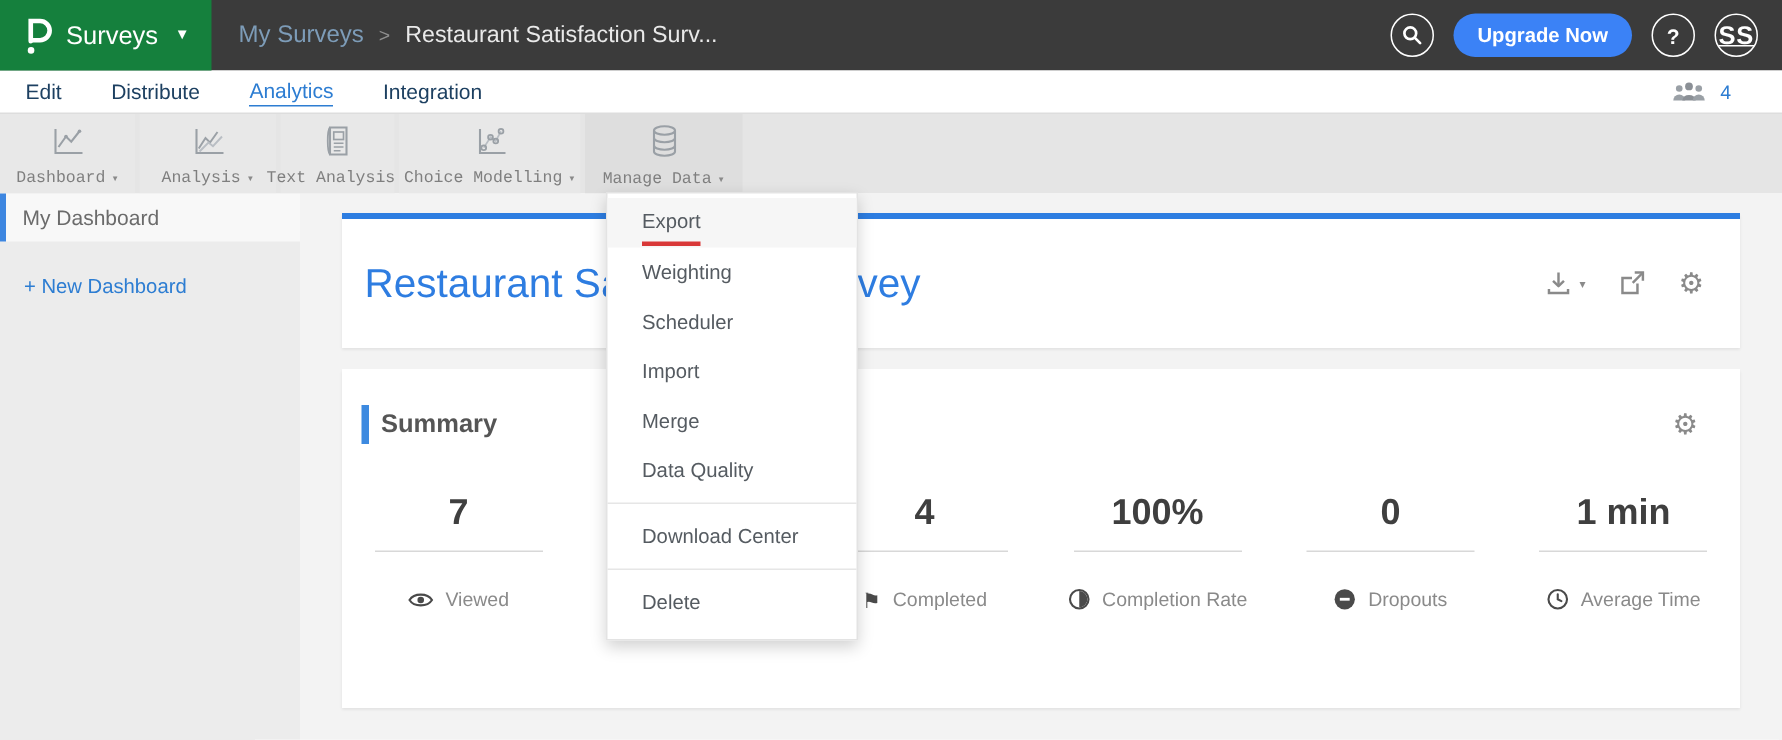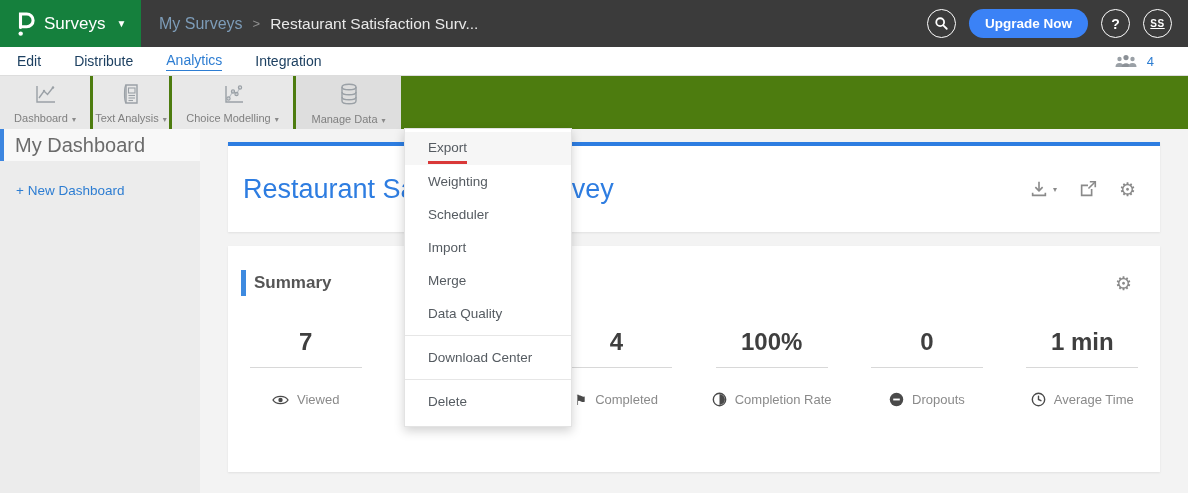"SS" .avatar-txt { font-size: 10px -> 17px }
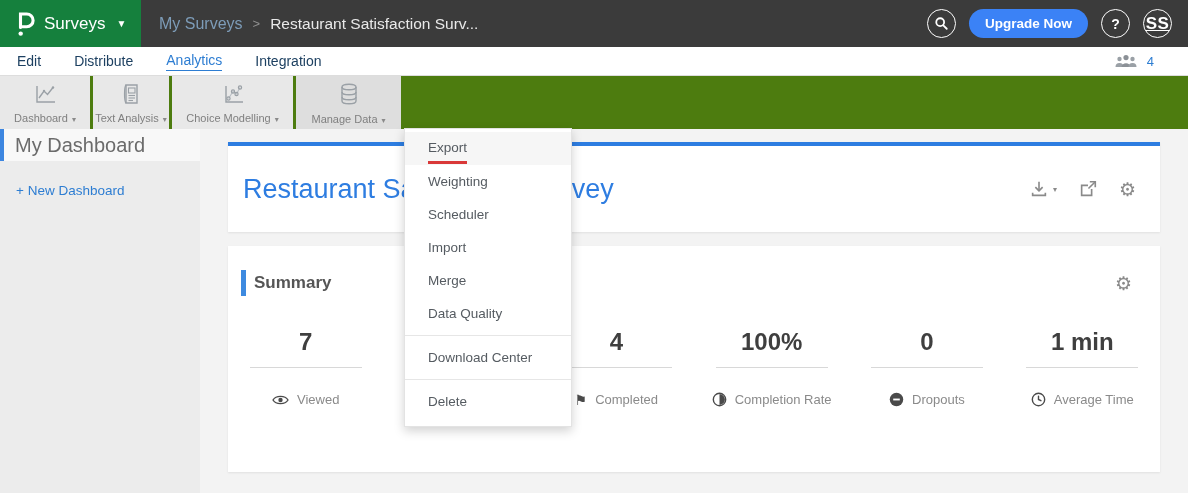"Dashboard ▾" .toolbar { background: #4d7c0f -> #e5e5e5; font-family: none -> Liberation Mono, monospace }
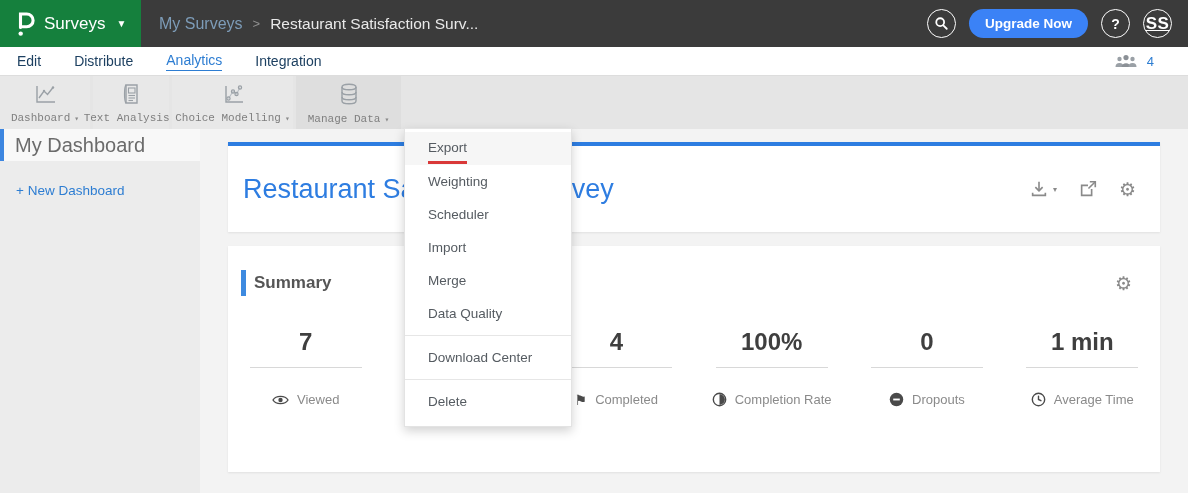"Analysis ▾" div.tool { html: none -> <div> <span> <svg> <path></path> <path></path> <path></path> </svg> </span> <span><span>Analysis</span><span>▾</span></span> </div> }
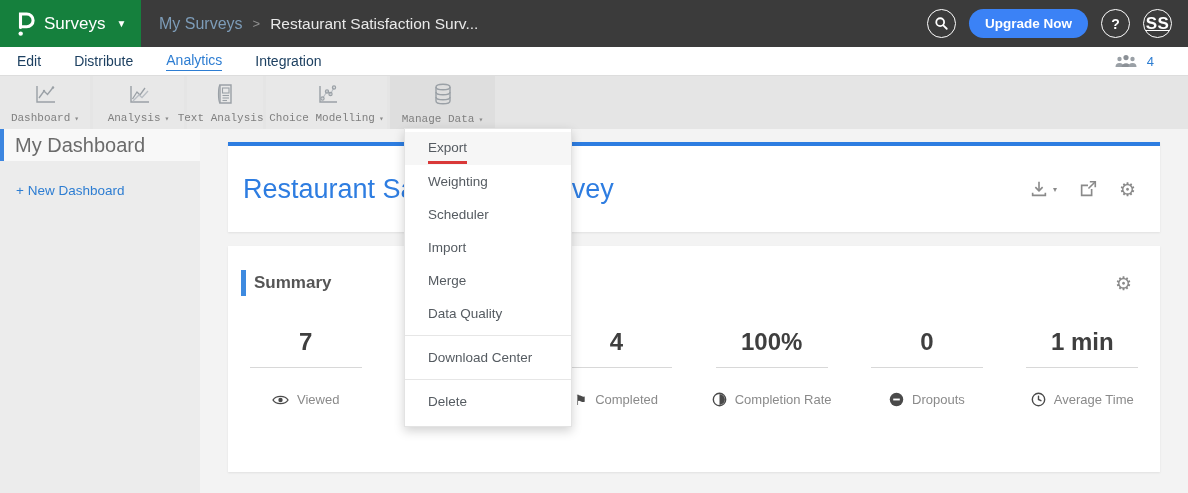"My Dashboard" .side-item { font-size: 20px -> 14px }
